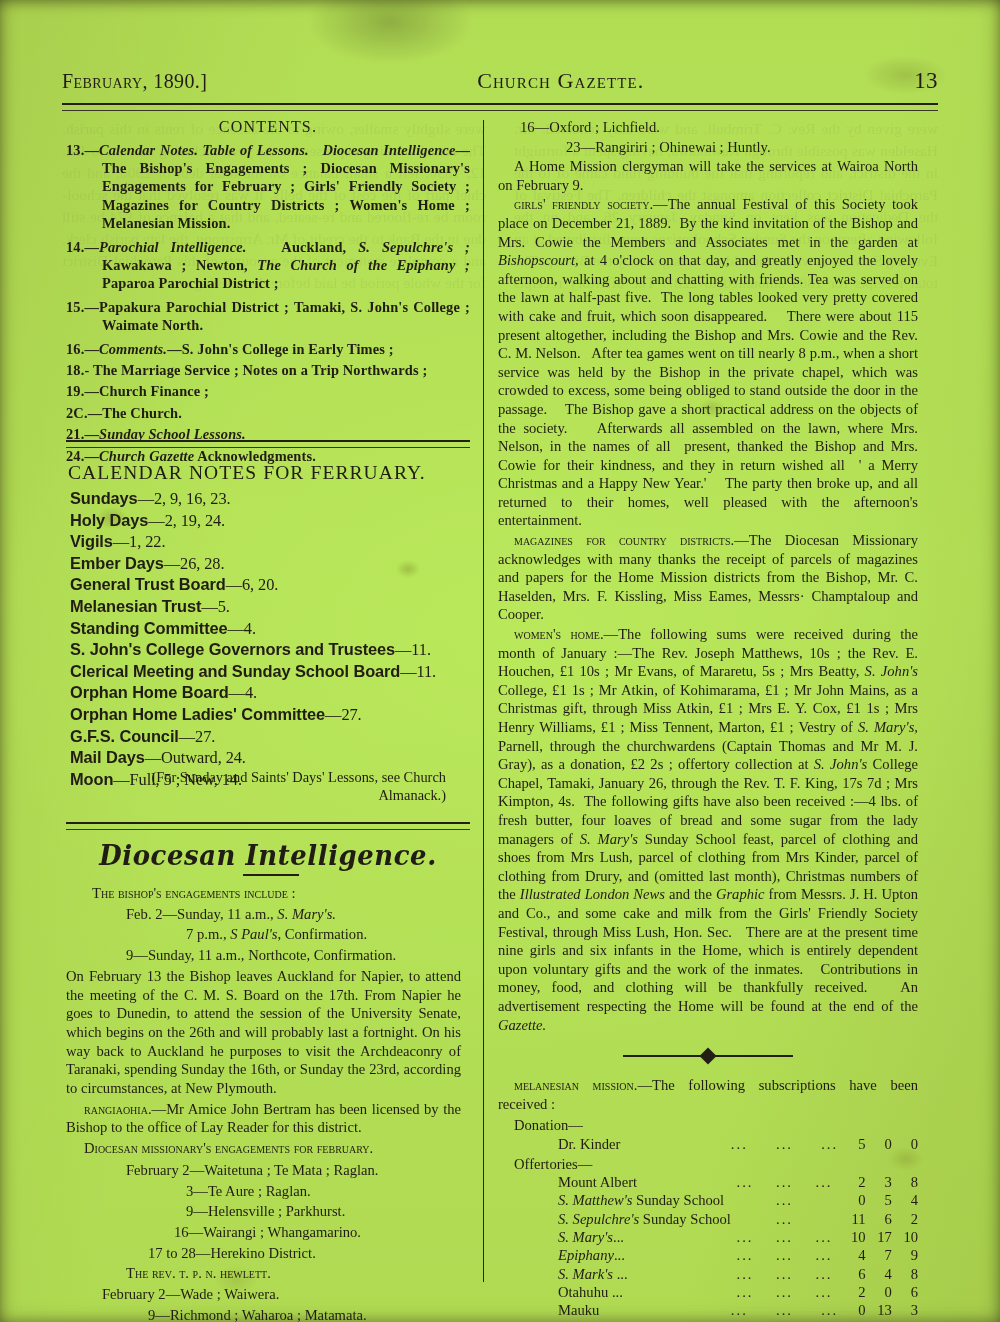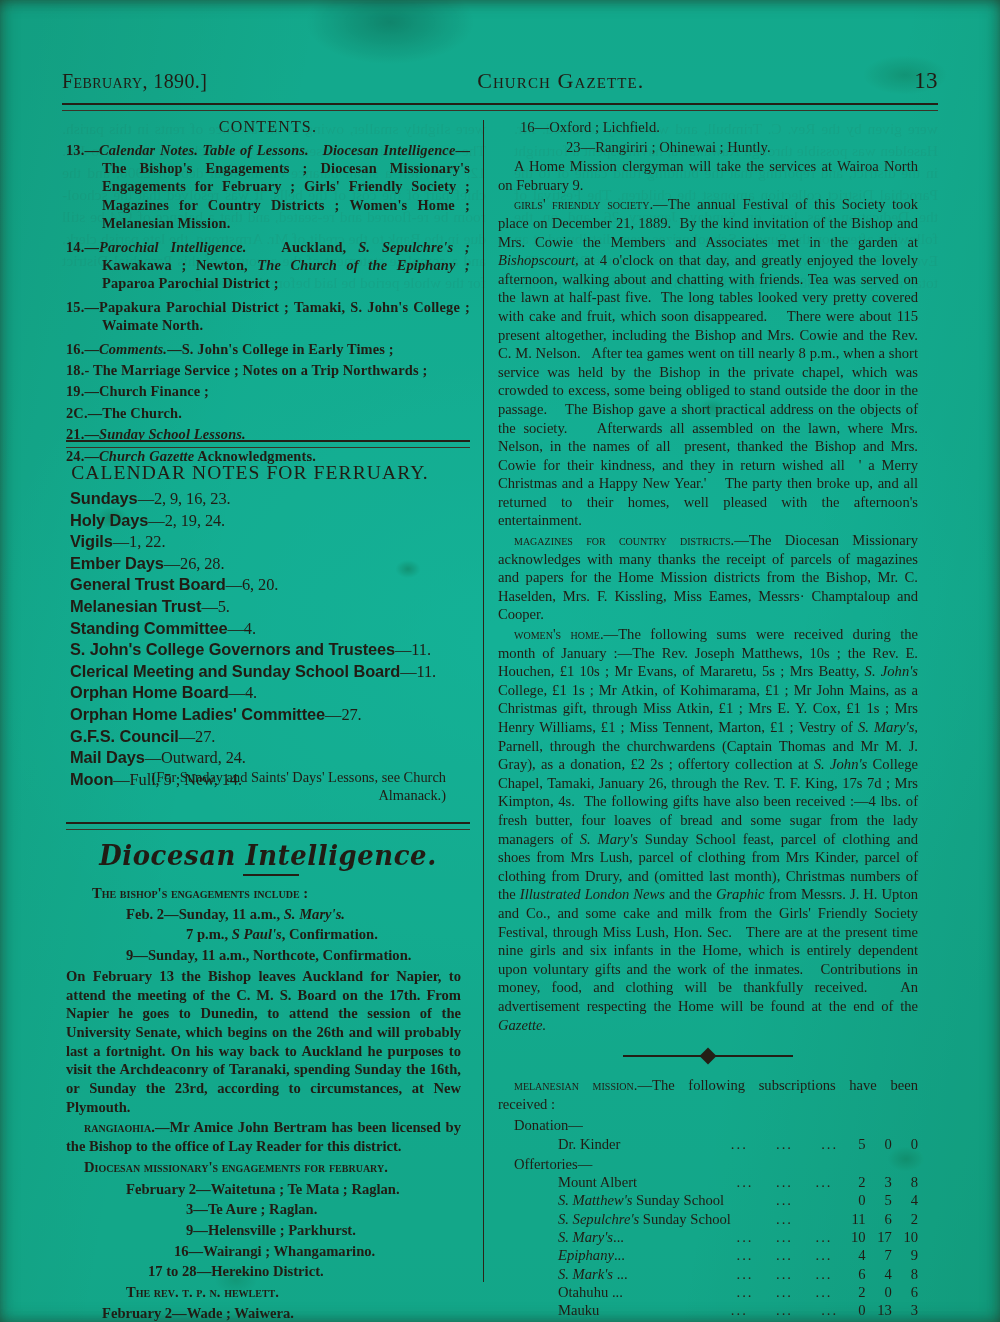"February, 1890.]" .page { background: #14b8a6 -> #bef264 }
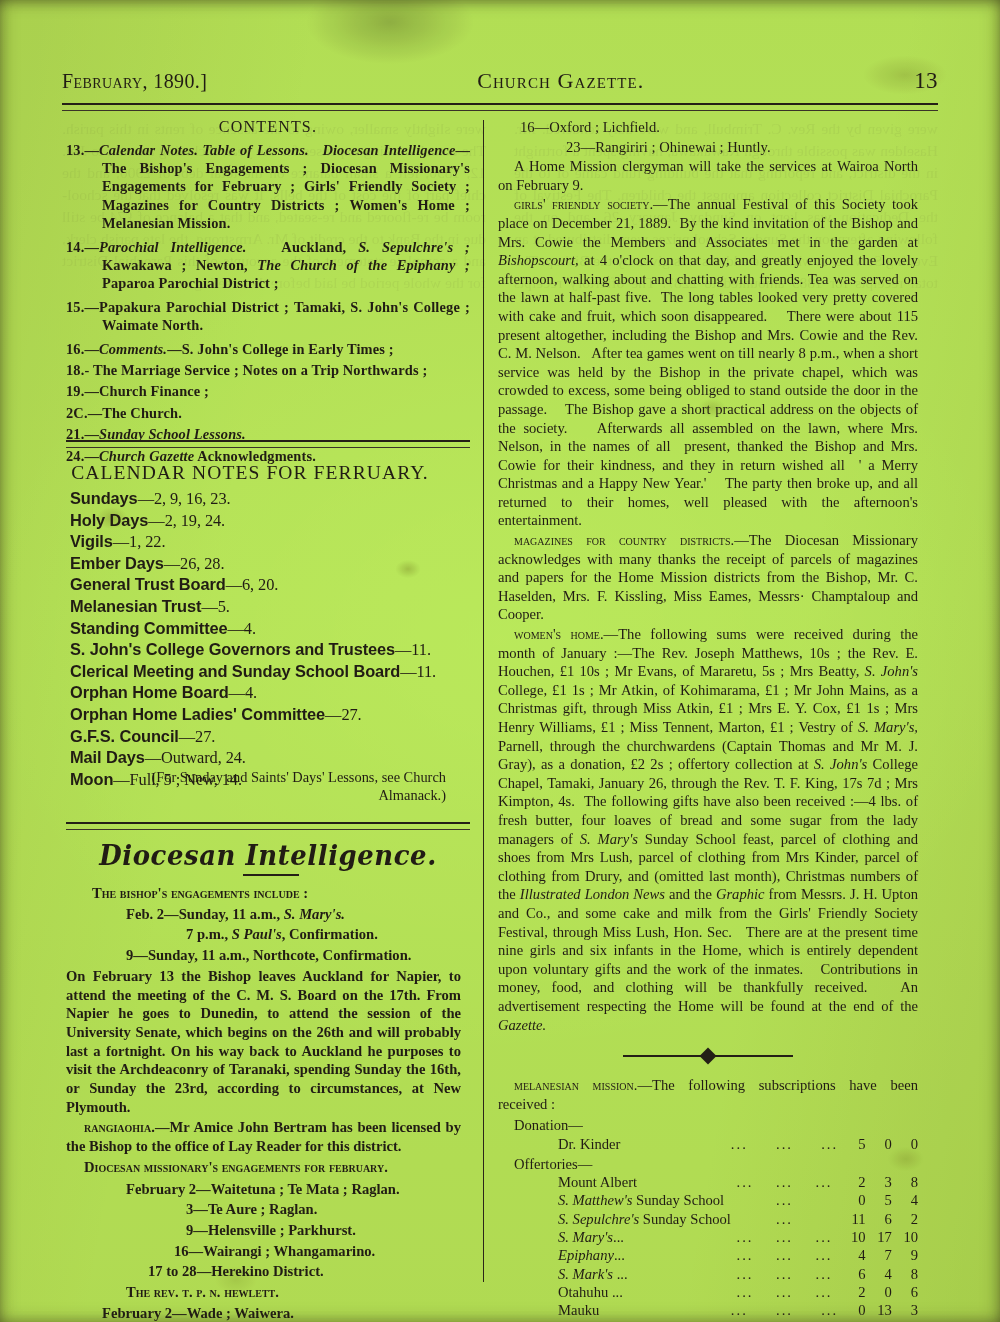"CALENDAR NOTES FOR FERRUARY." .cal-title { left: 48px -> 68px; text-align: center -> none }
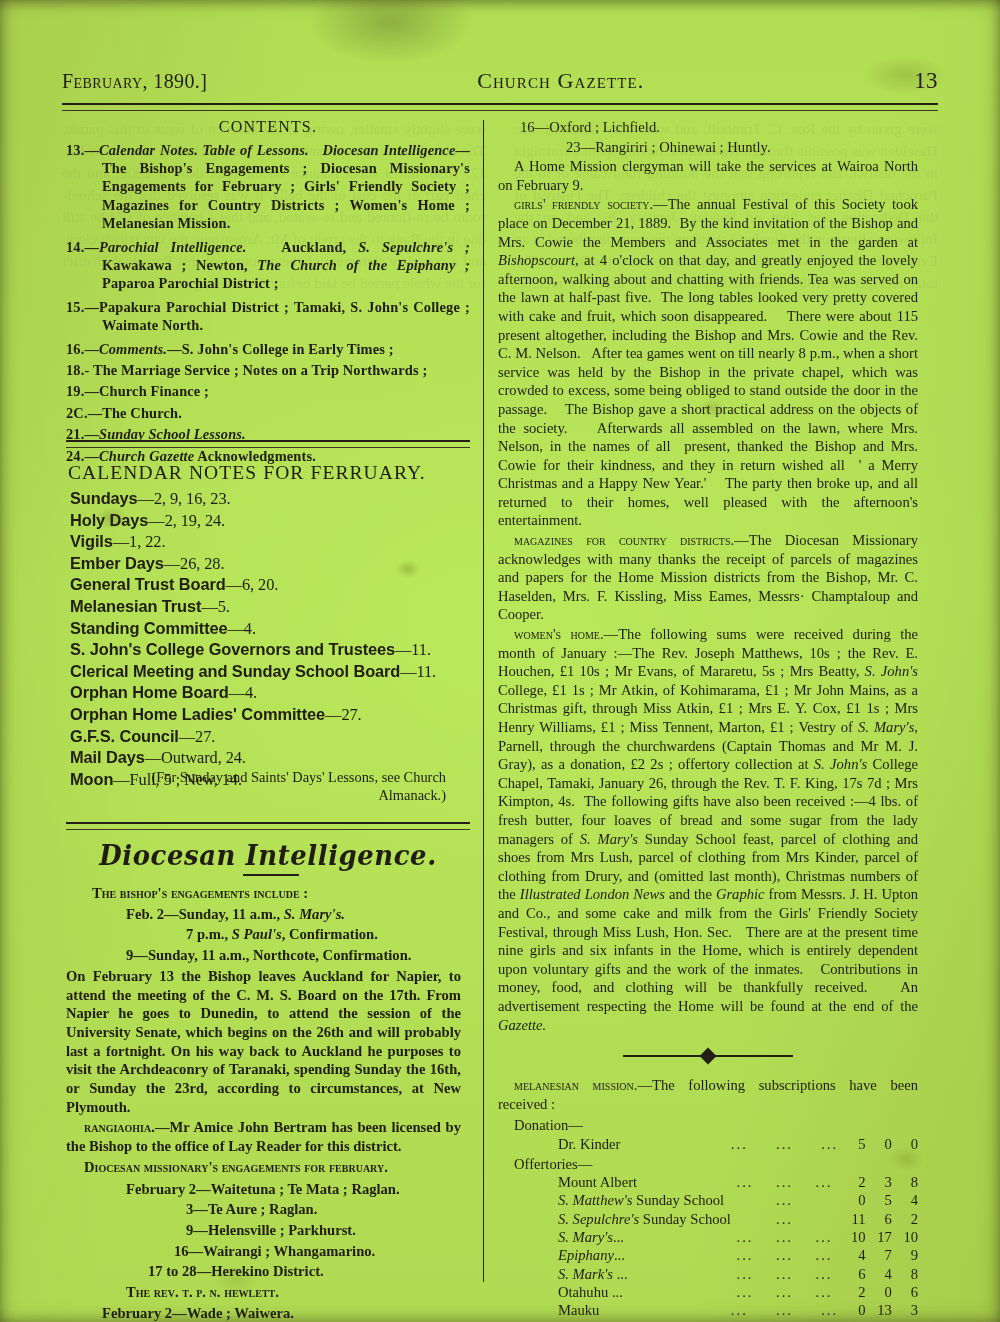"the bishop's engagements include :" .lc-body p { font-weight: bold -> none }
